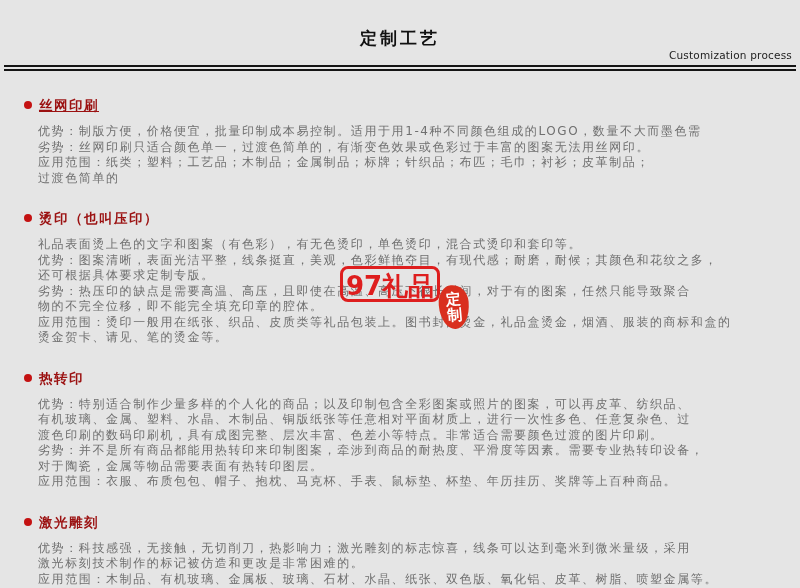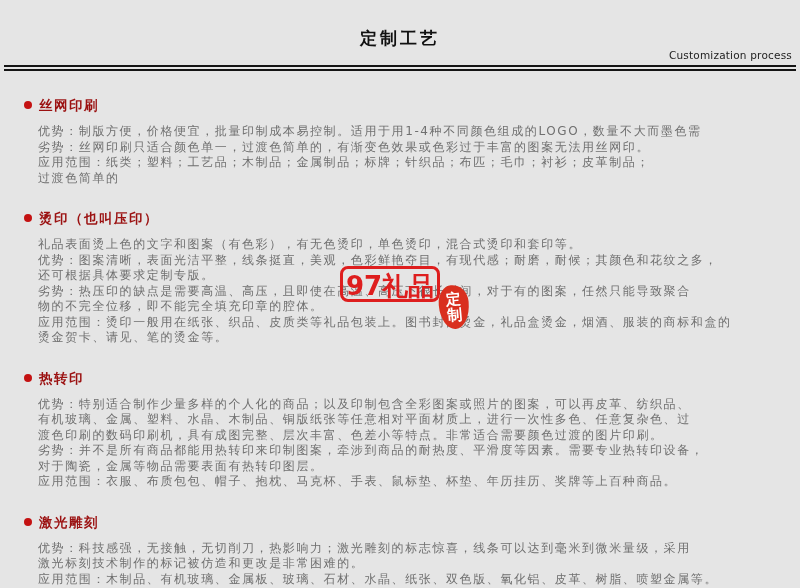"丝网印刷" .sec-title.underlined { text-decoration: none -> underline }
